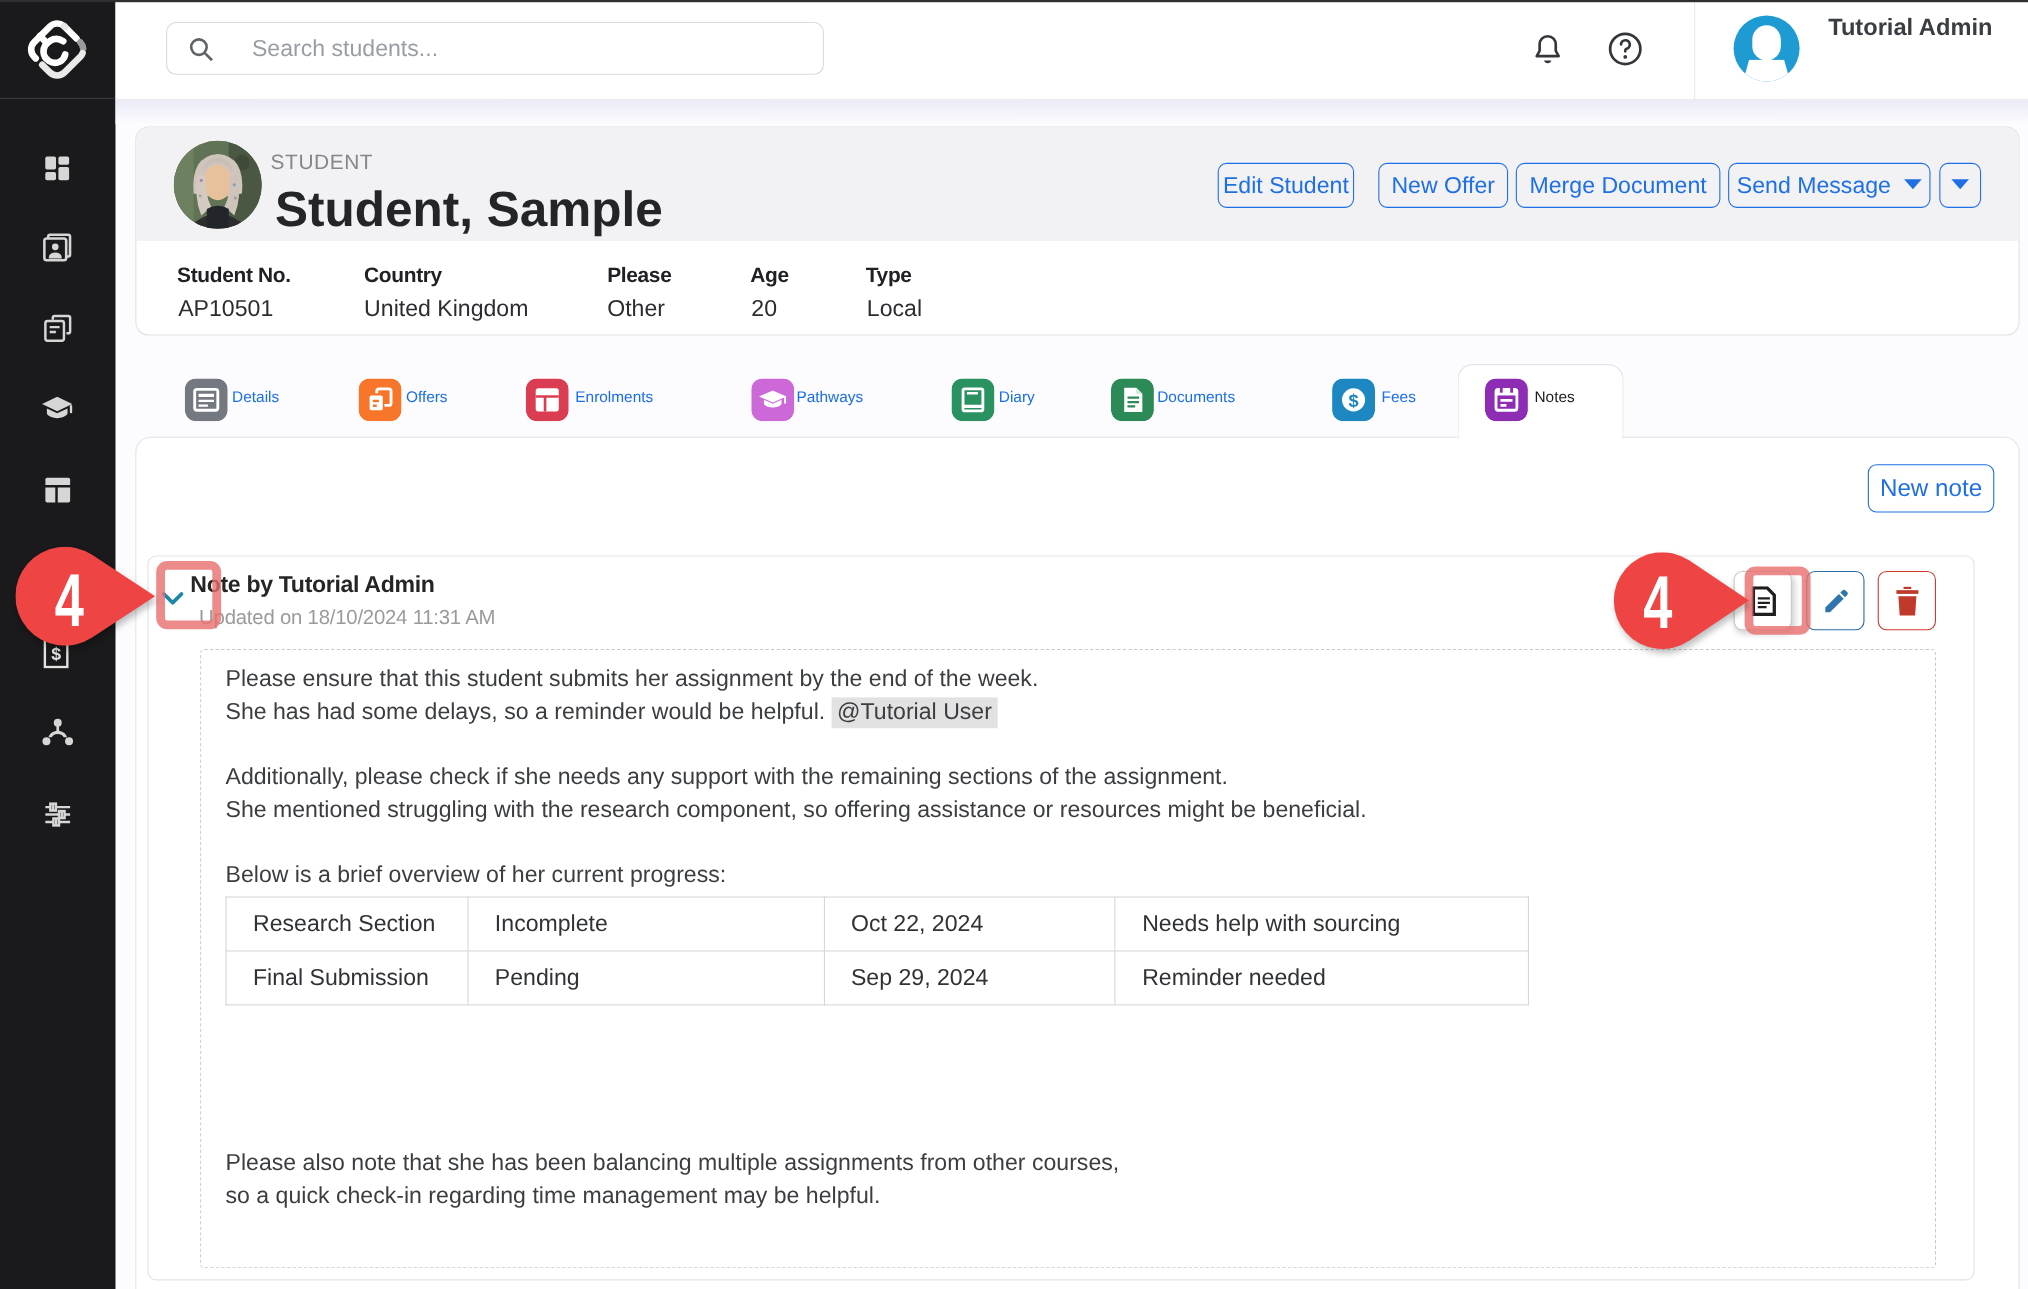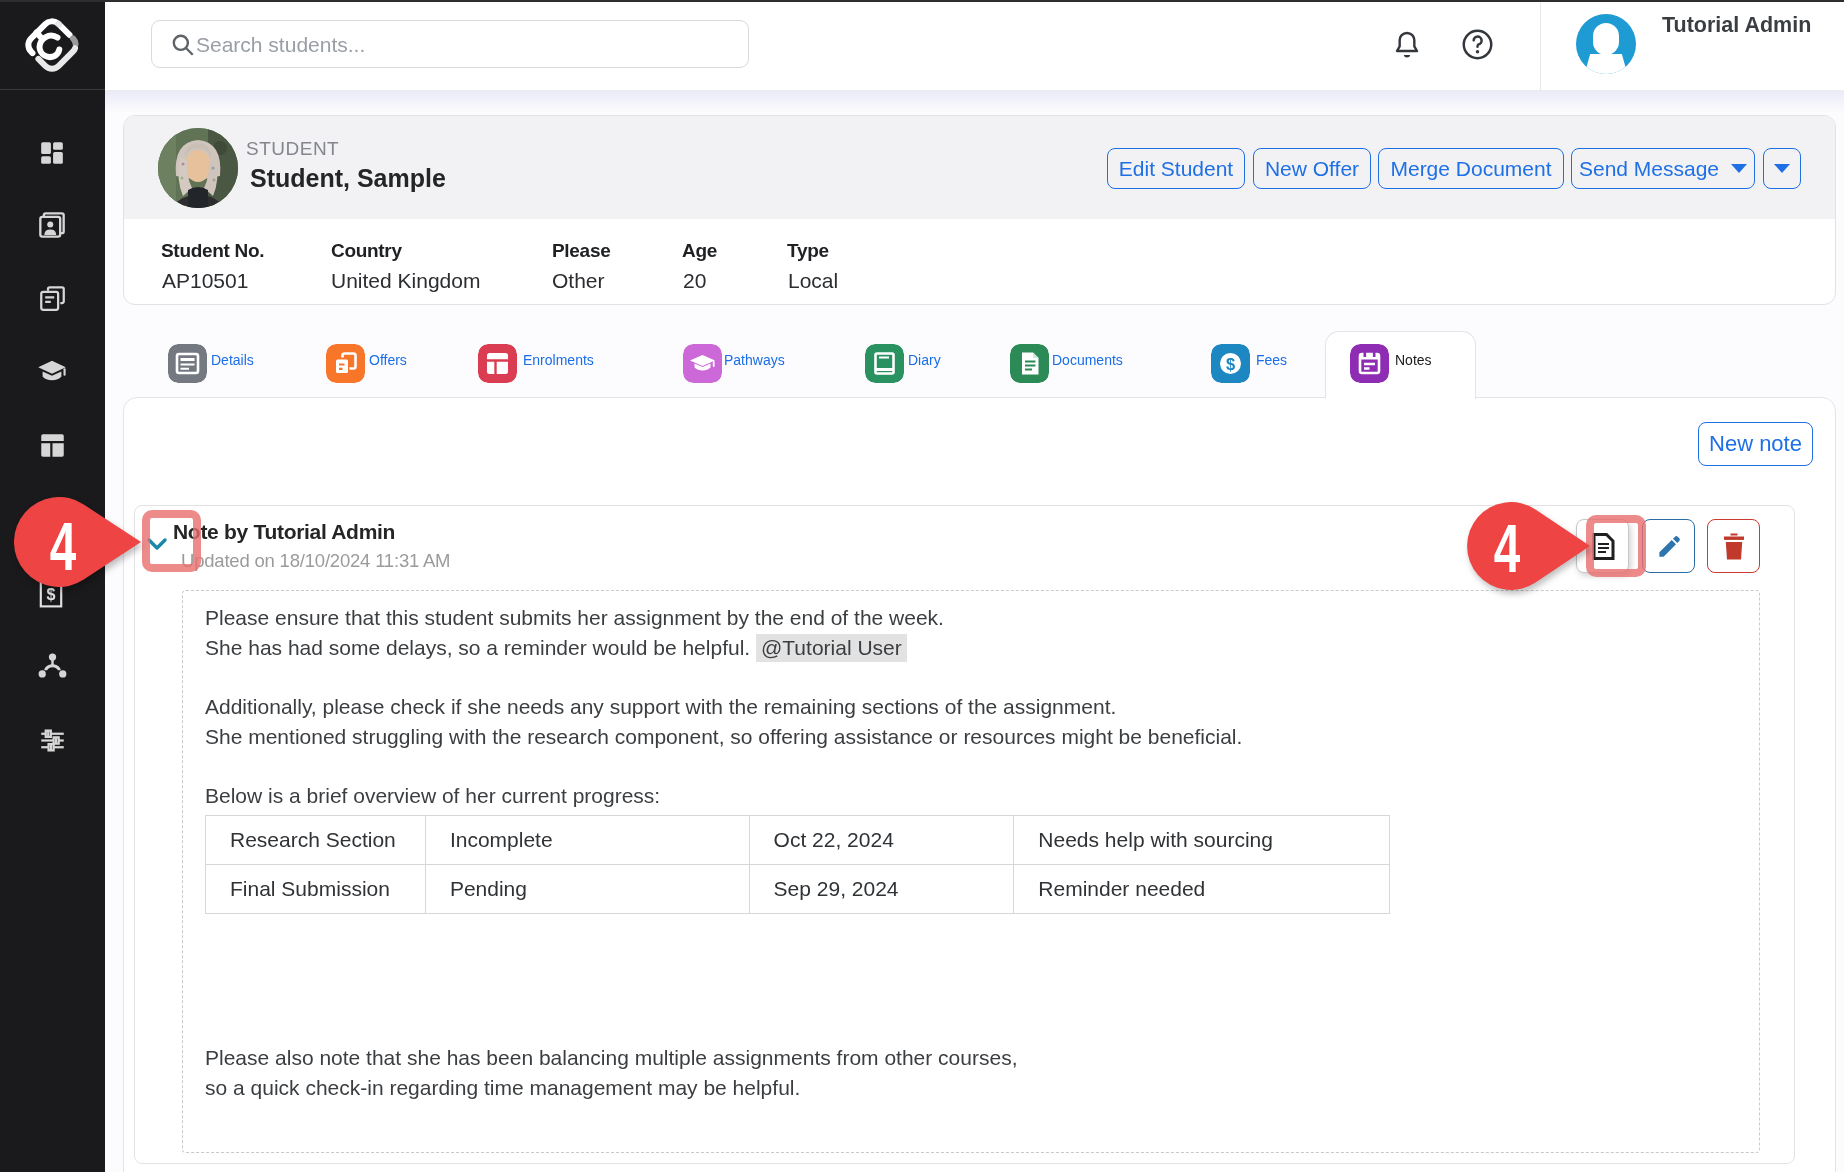"Search students..." #searchbox .ph { left: 44px -> 77px }
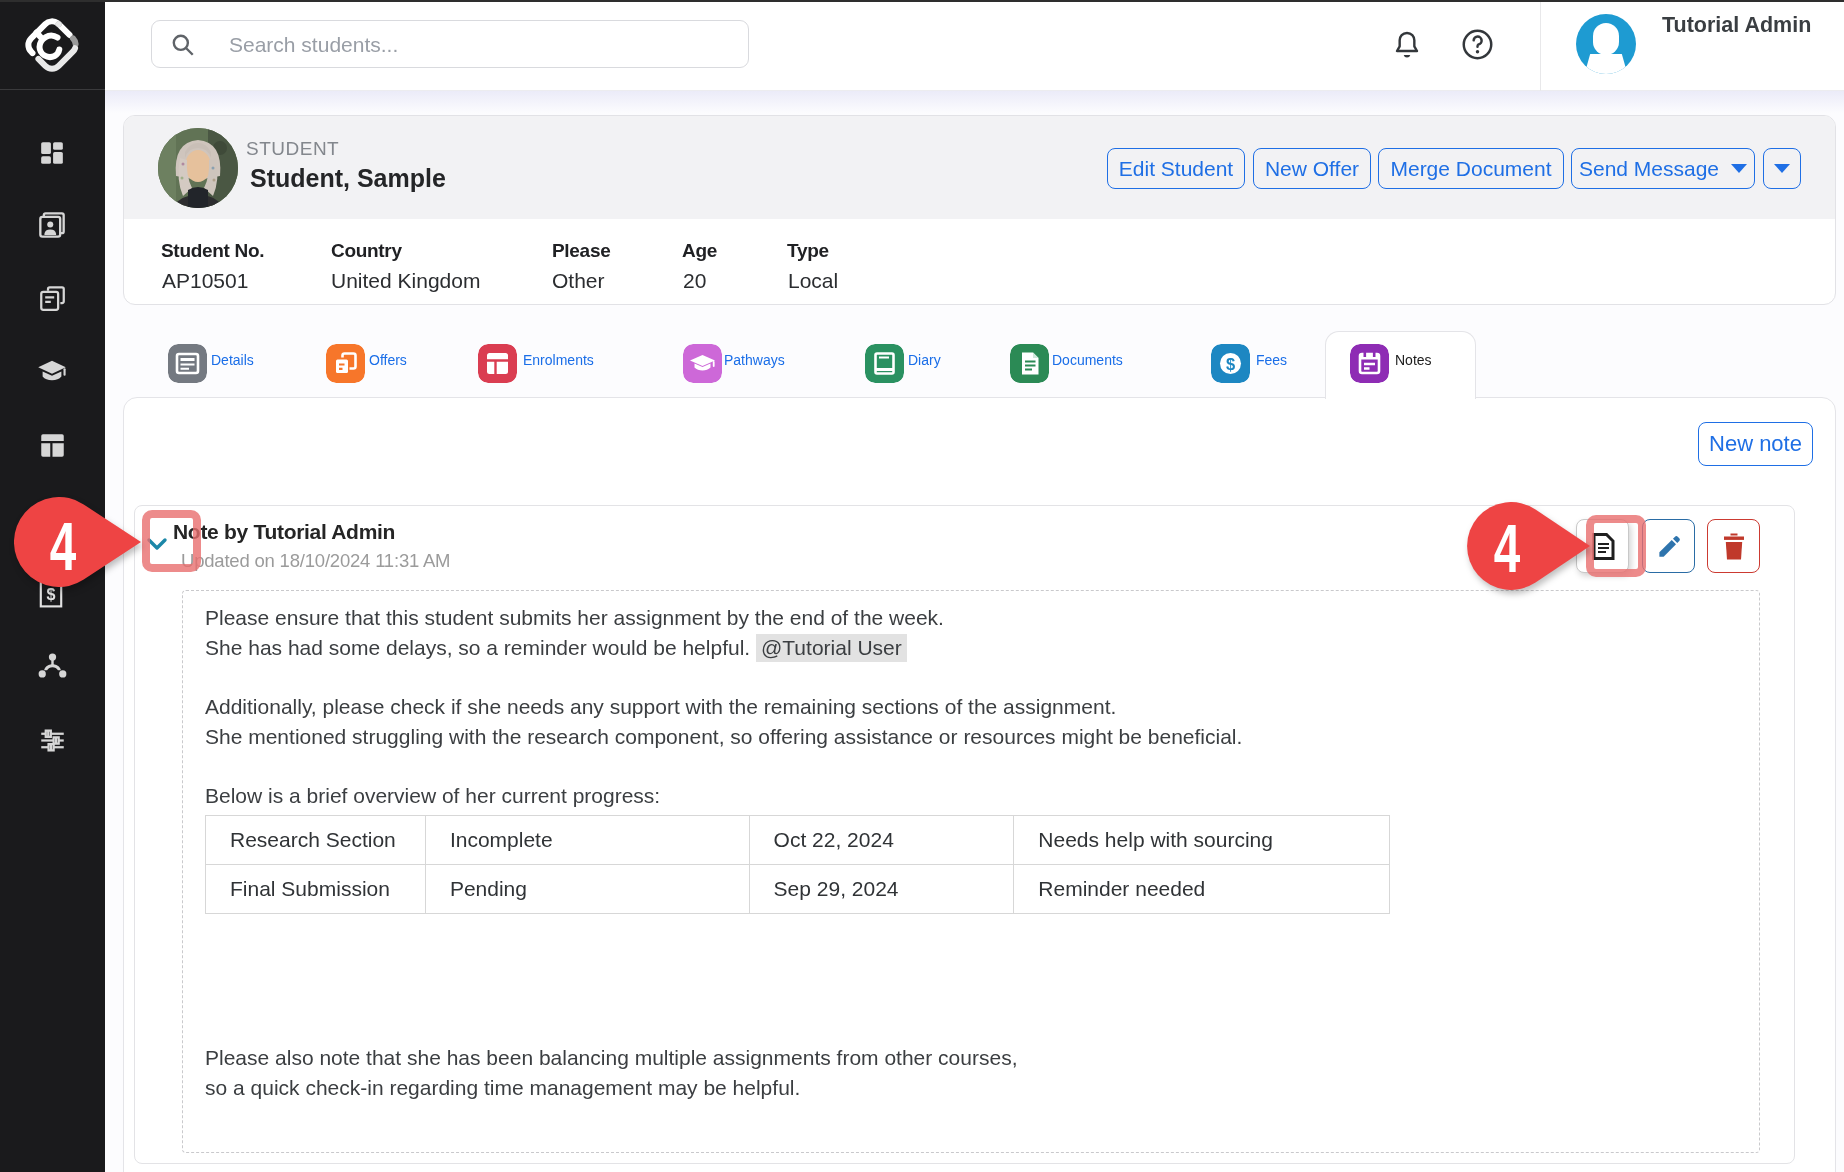"Student, Sample" #scard .name { font-size: 25px -> 45px }
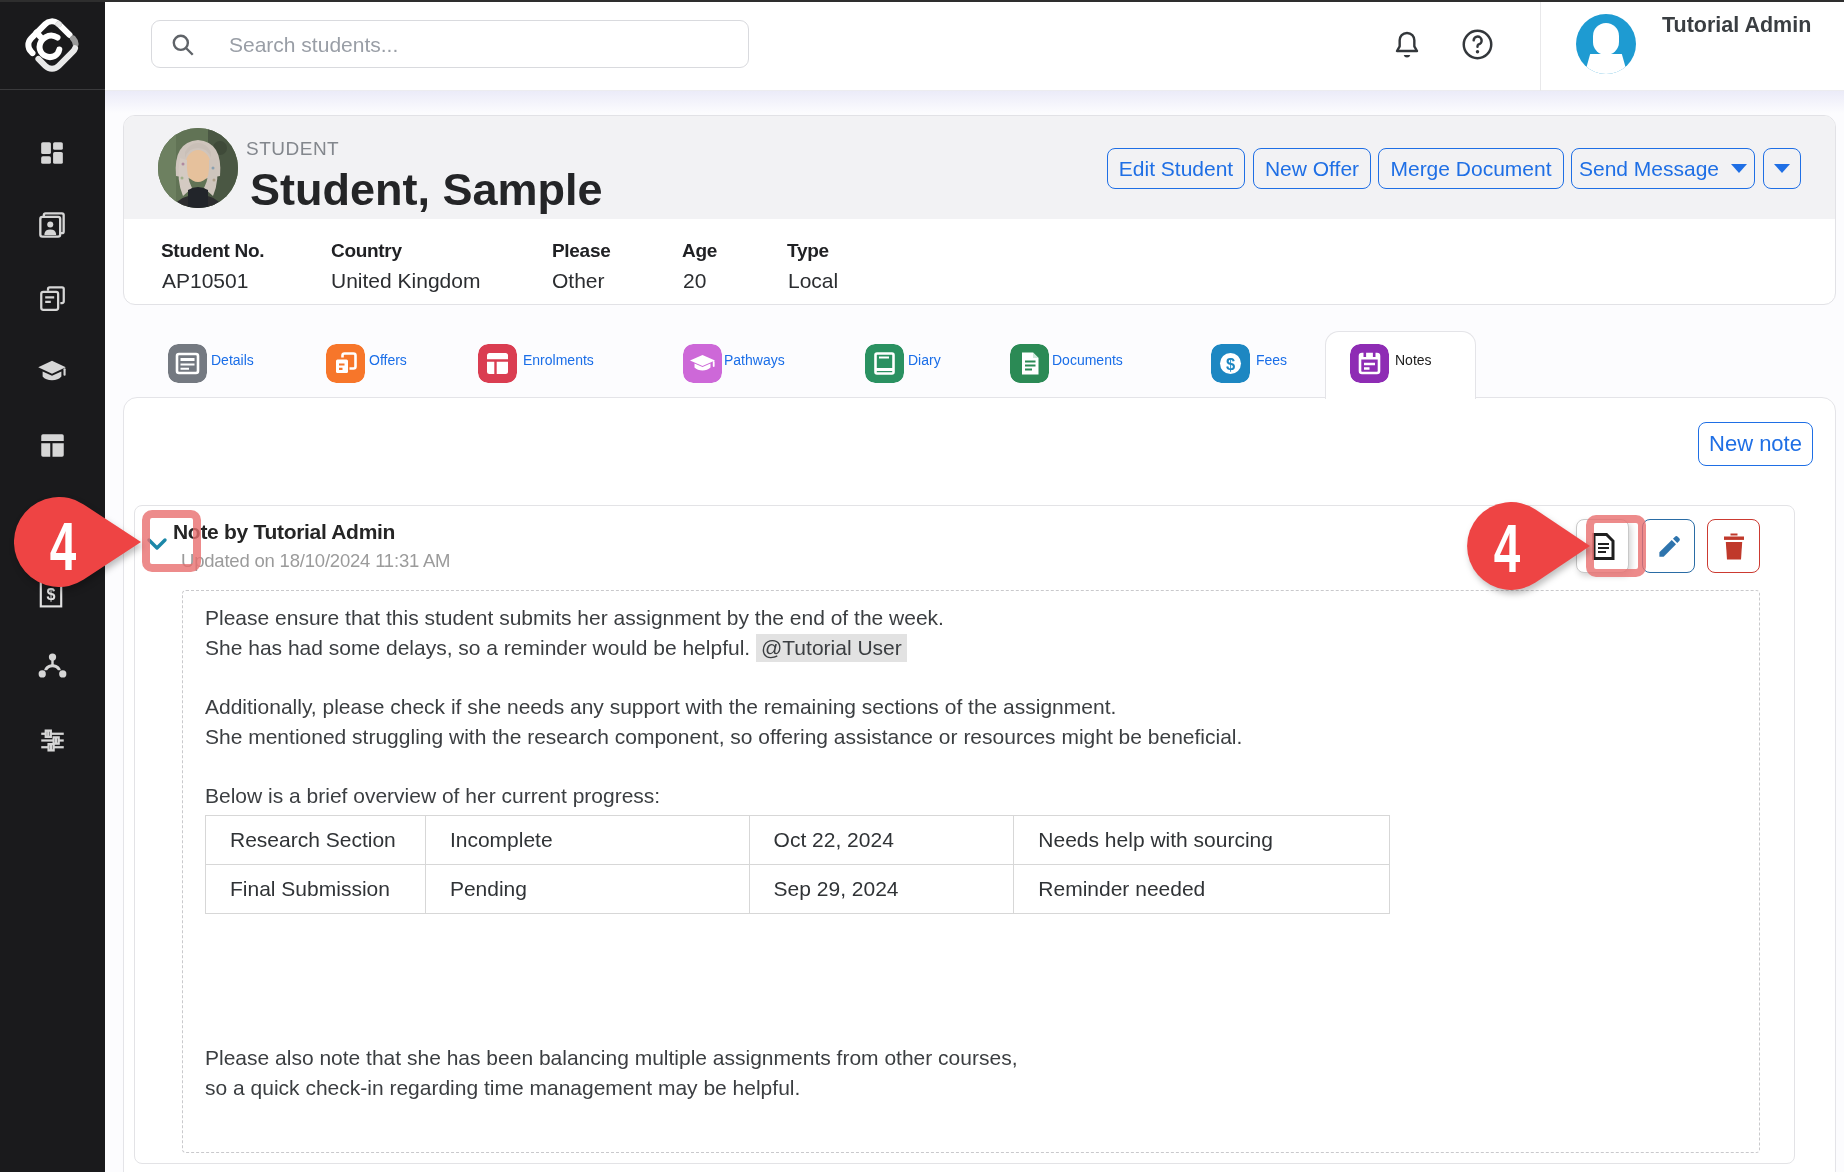"Edit Student" div.obtn { width: 138px -> 124px }
